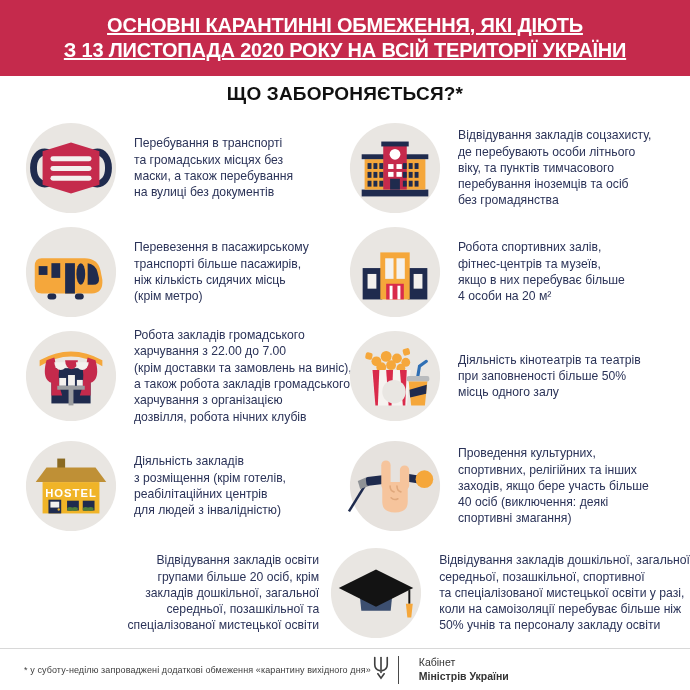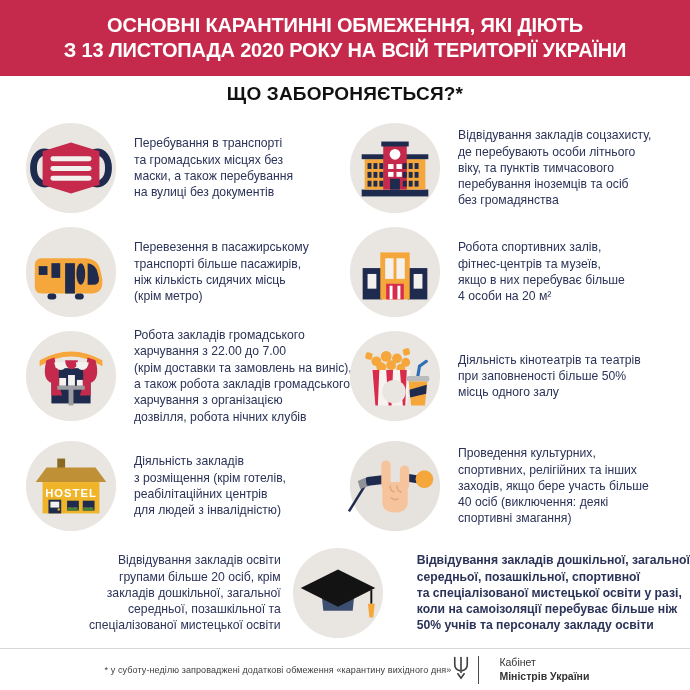"ОСНОВНІ КАРАНТИННІ ОБМЕЖЕННЯ, ЯКІ ДІЮТЬ" .header .line { text-decoration: none -> underline }
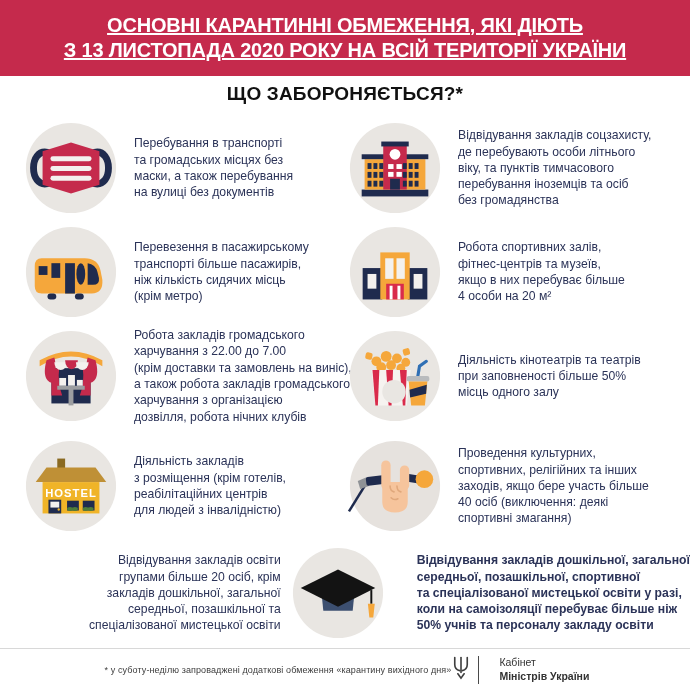"Відвідування закладів дошкільної," .bottom-right { font-weight: bold -> none; margin-left: 18px -> 2px }
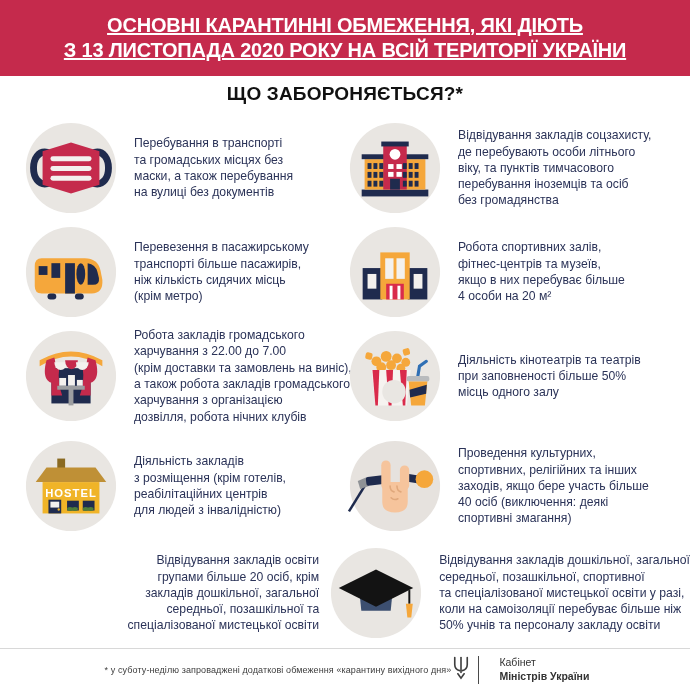"* у суботу-неділю запроваджені додаткові" .footer { justify-content: center -> flex-start }
